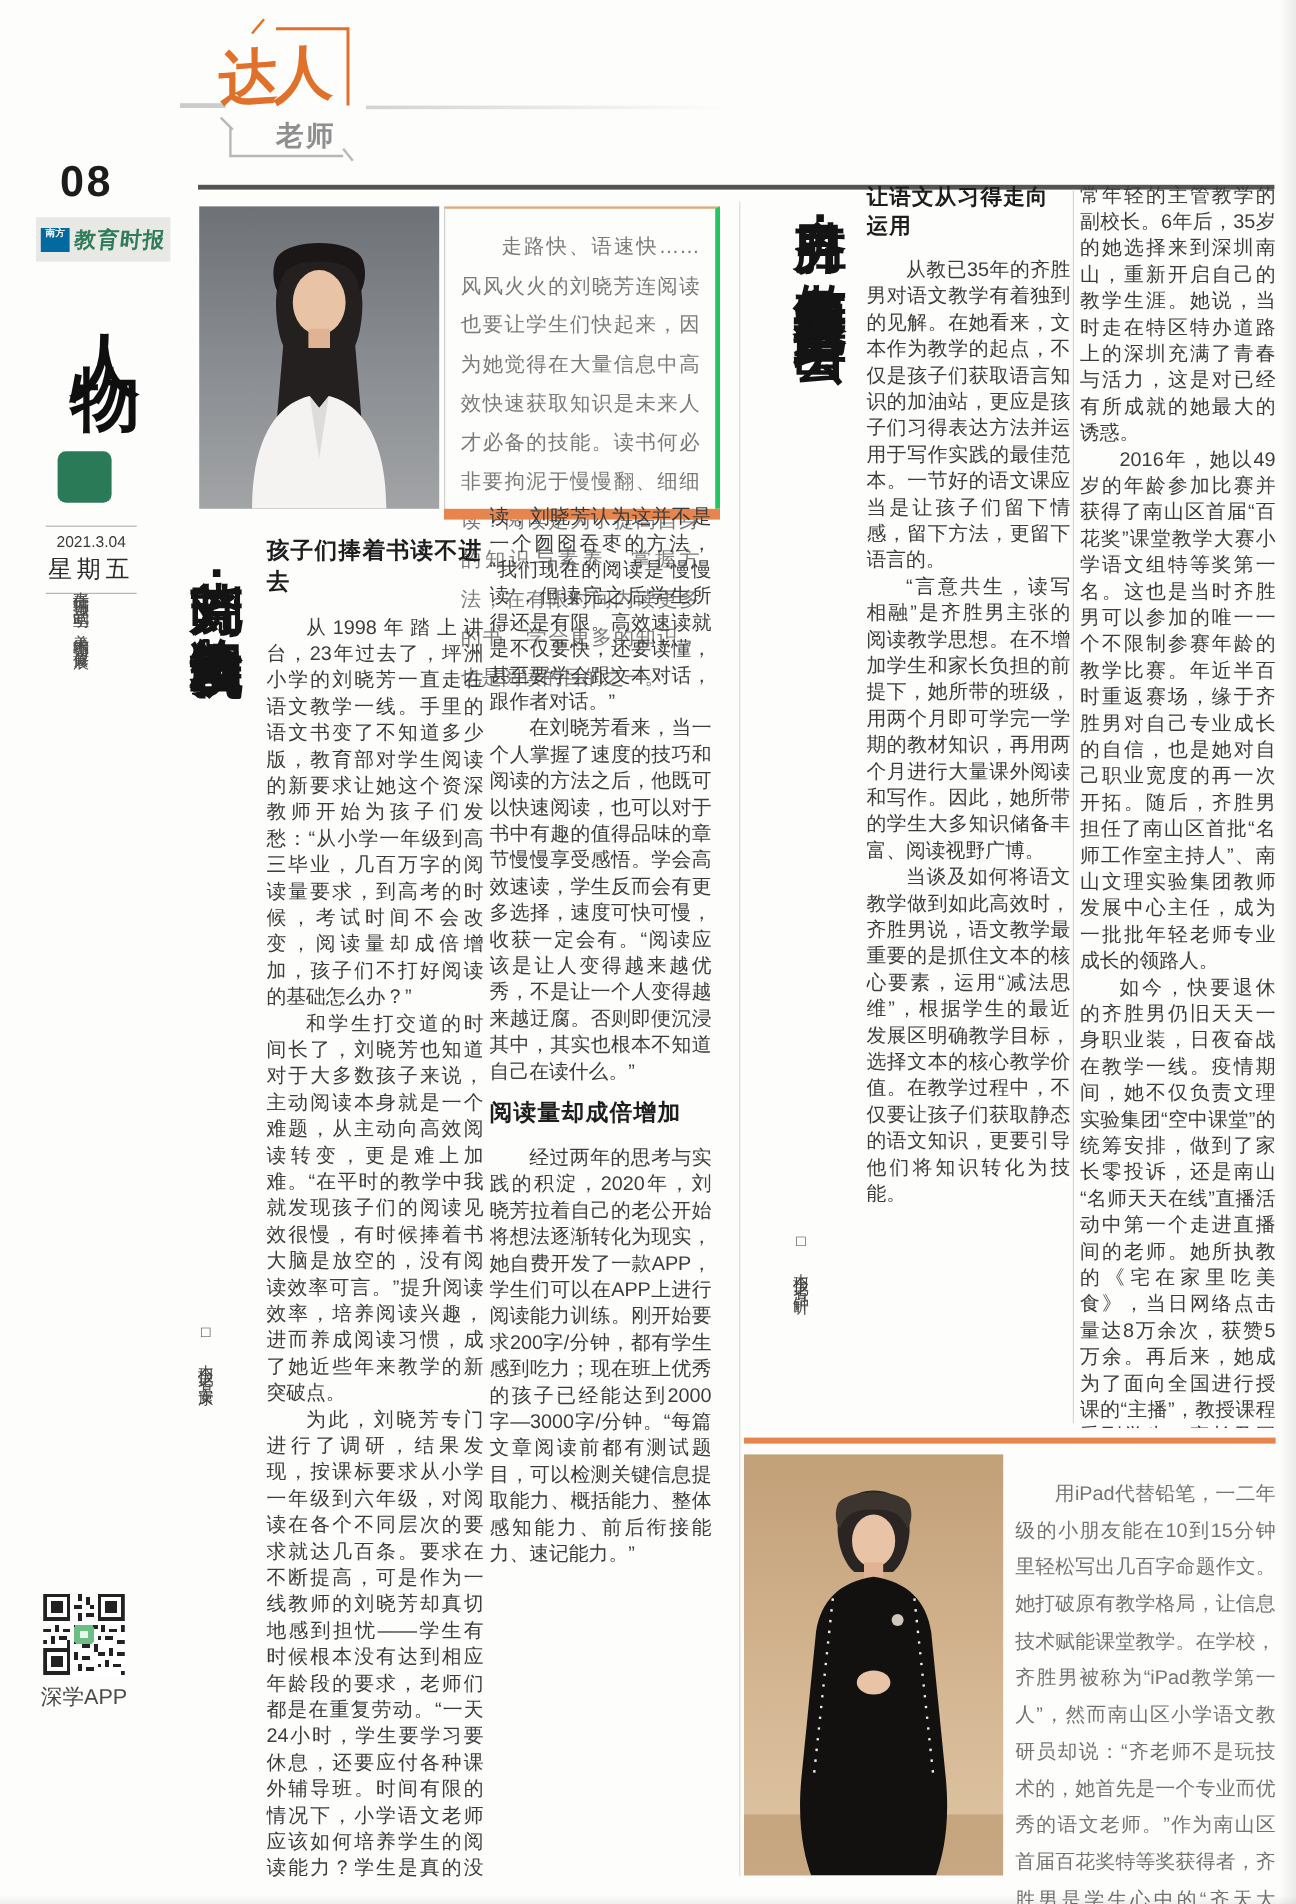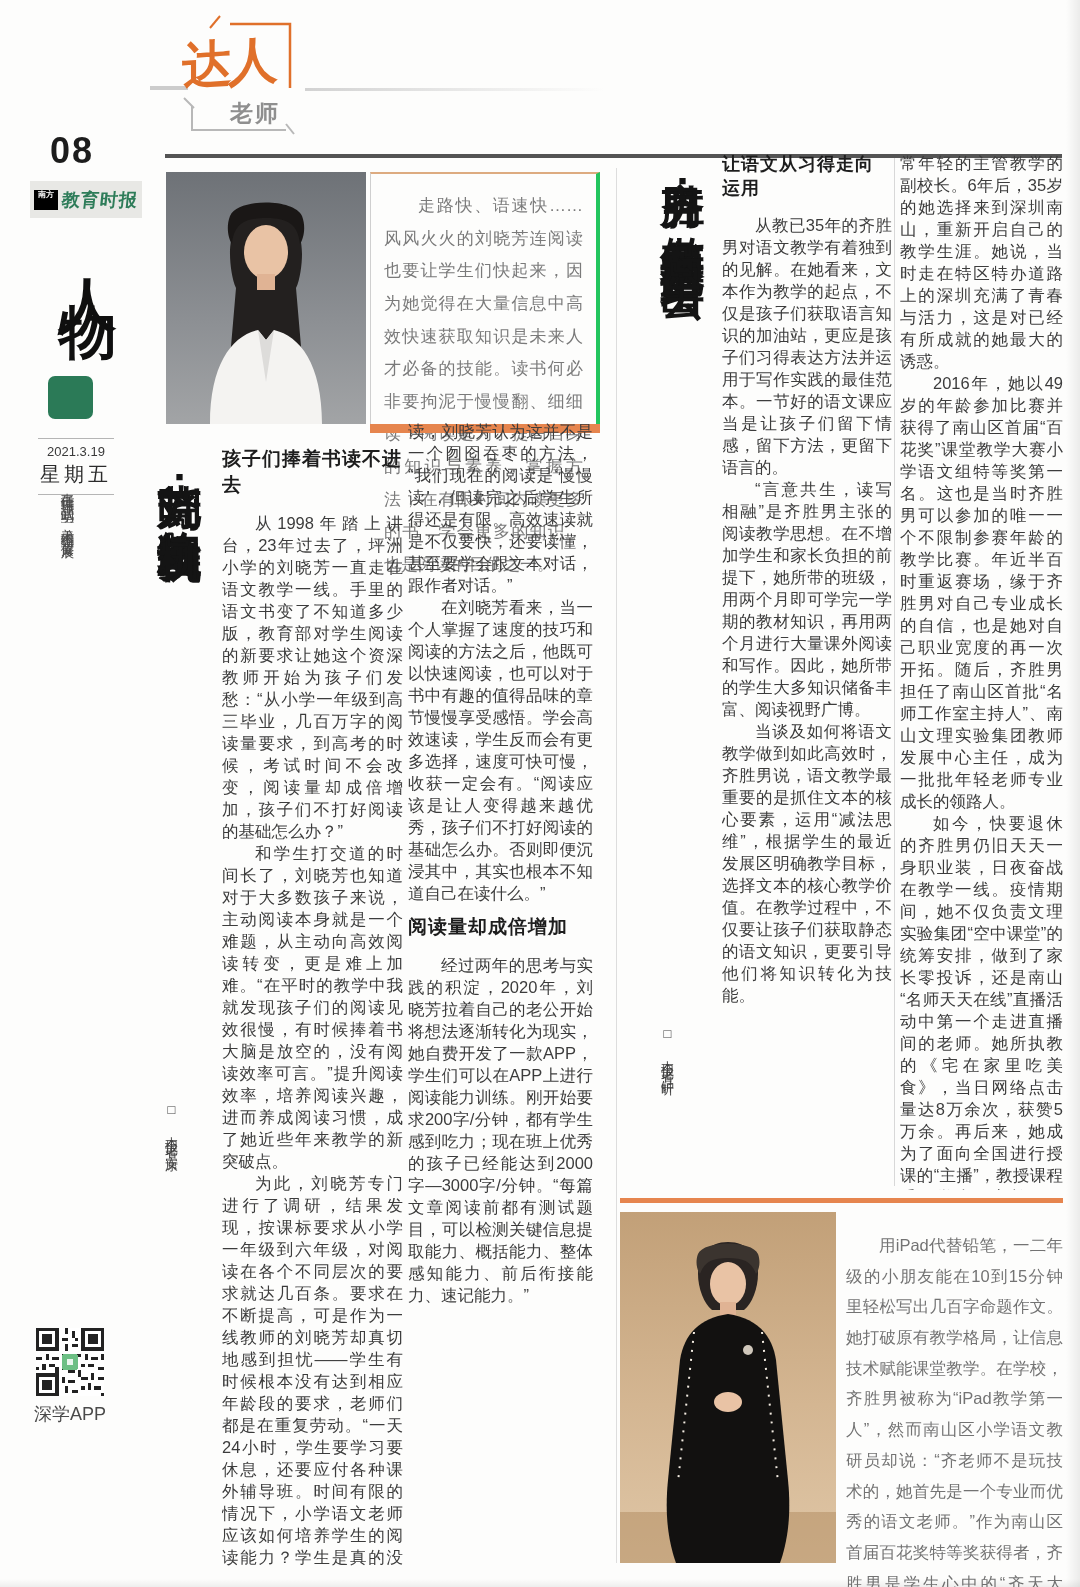"南方" .masthead .mh-block { background: #000000 -> #0369a1 }
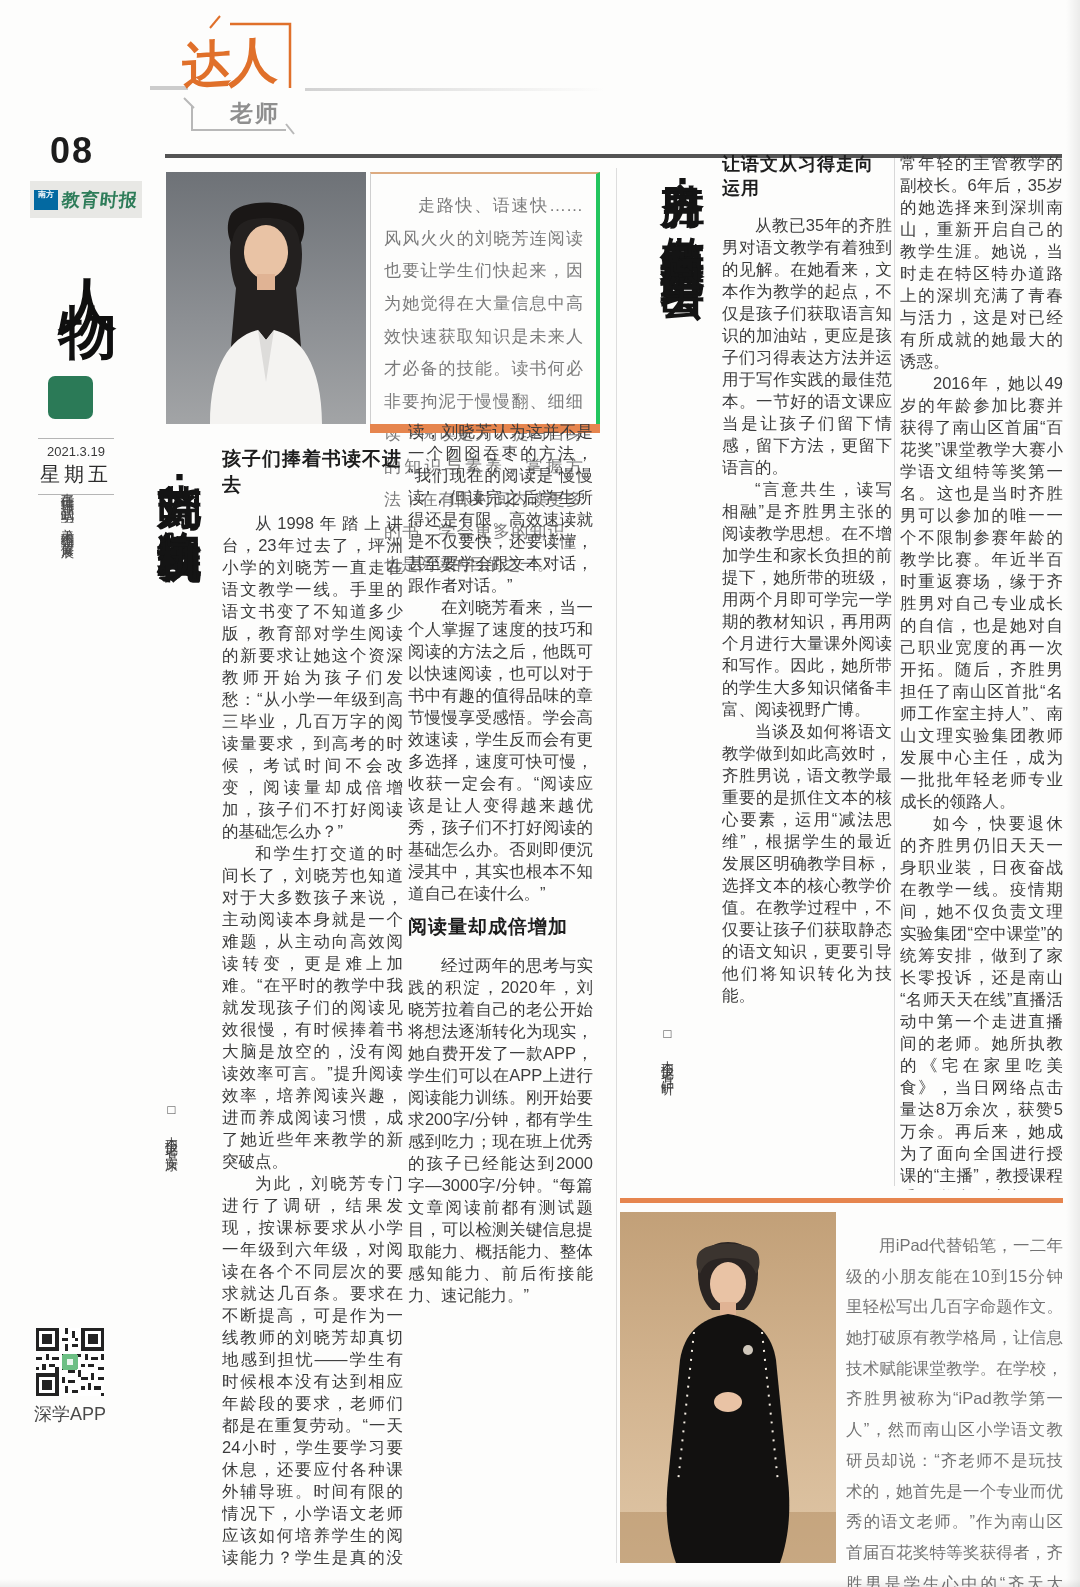"2021.3.19" div.d1 { text: 2021.3.19 -> 2021.3.04 }
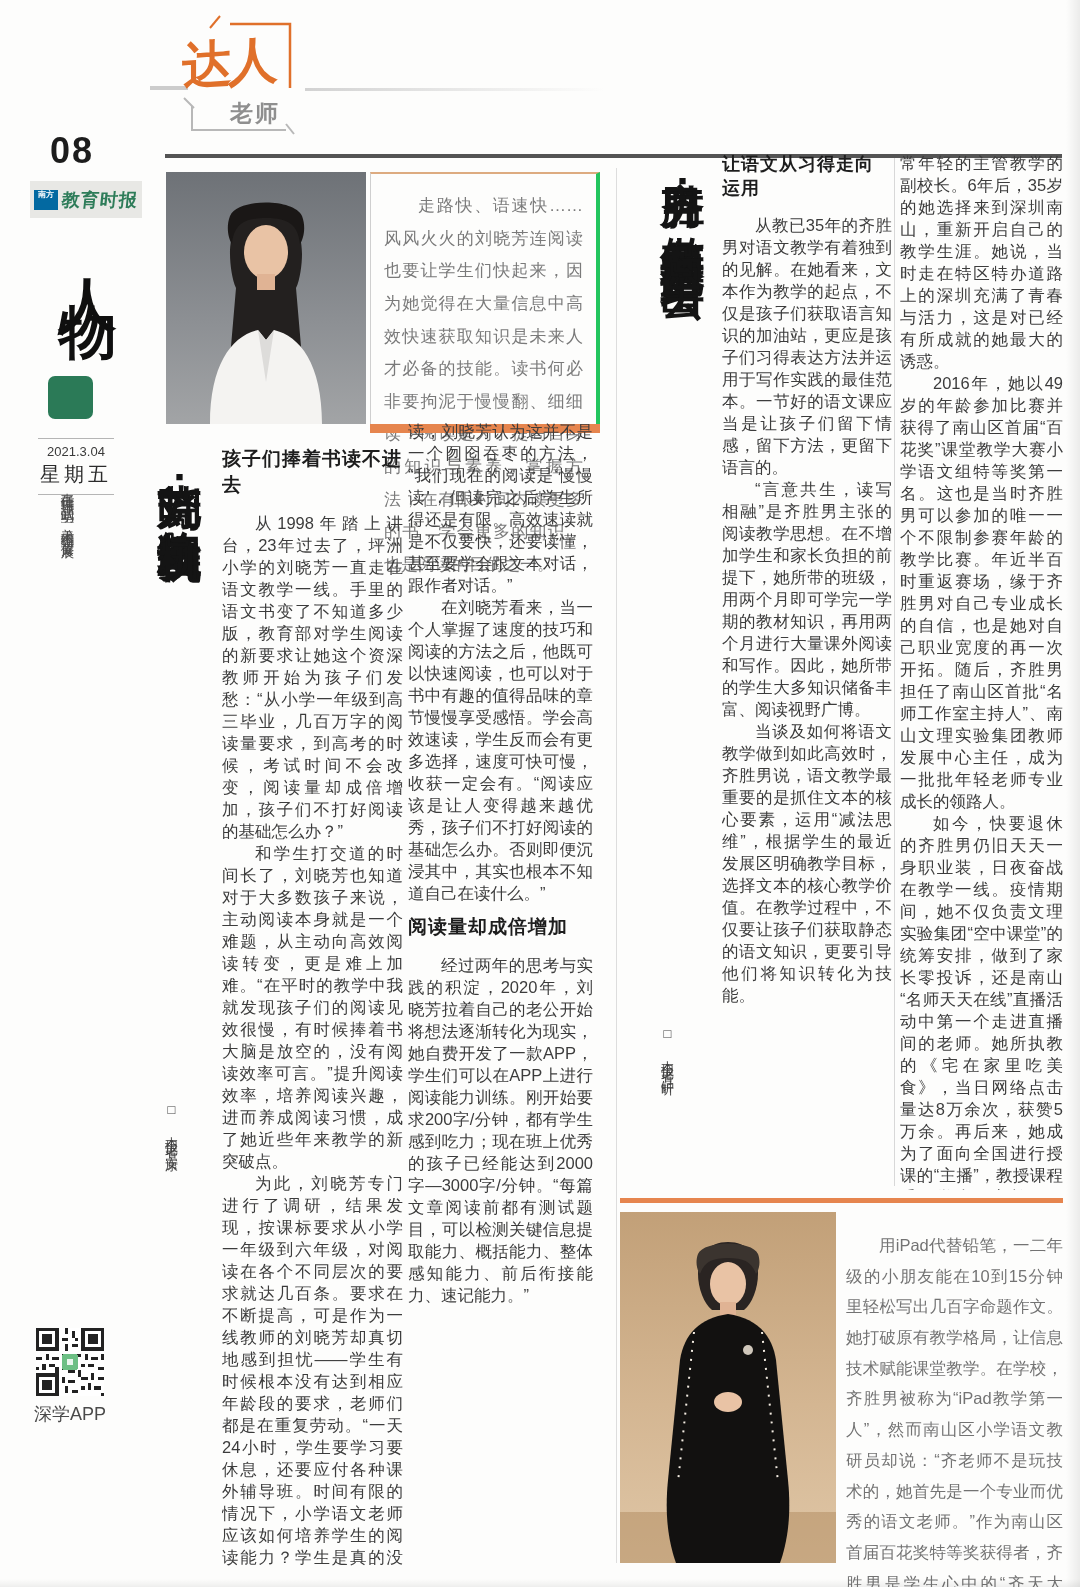"在刘晓芳看来，当一个人掌握了速度的技巧和阅读的方法之后，他既可以快速阅读，也可以" p.para { text: 孩子们不打好阅读的基础怎么办 -> 不是让一个人变得越来越迂腐 }
